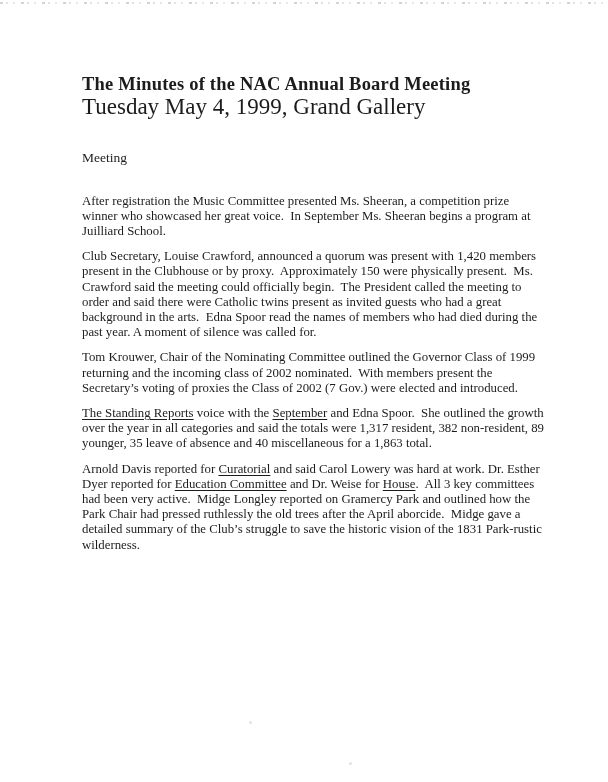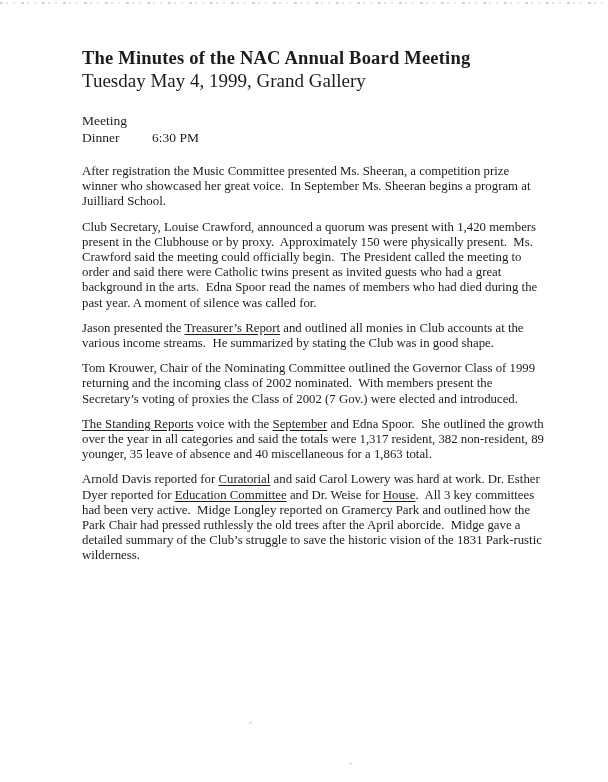"The Minutes of the NAC" .page-content { top: 47px -> 73px }
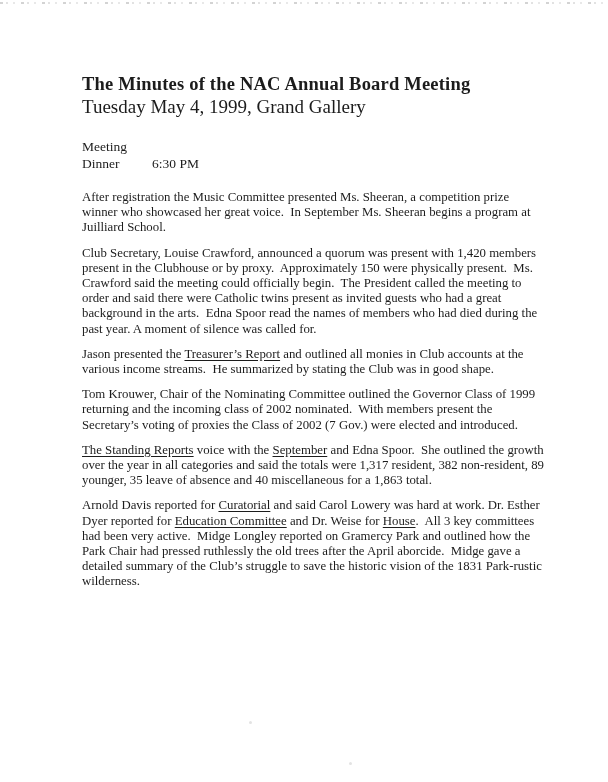"Tuesday May 4, 1999, Grand" .doc-subtitle { font-size: 19px -> 23px }
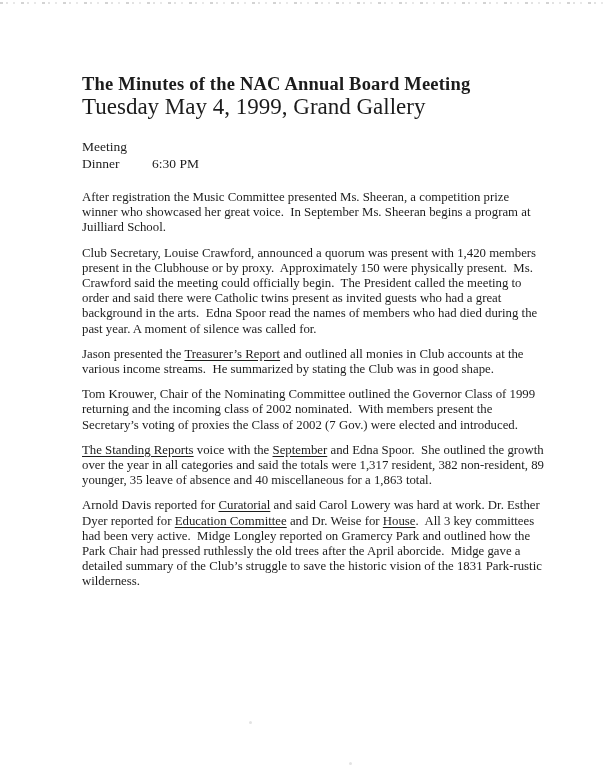"Meeting" .schedule { margin-top: 21px -> 32px }
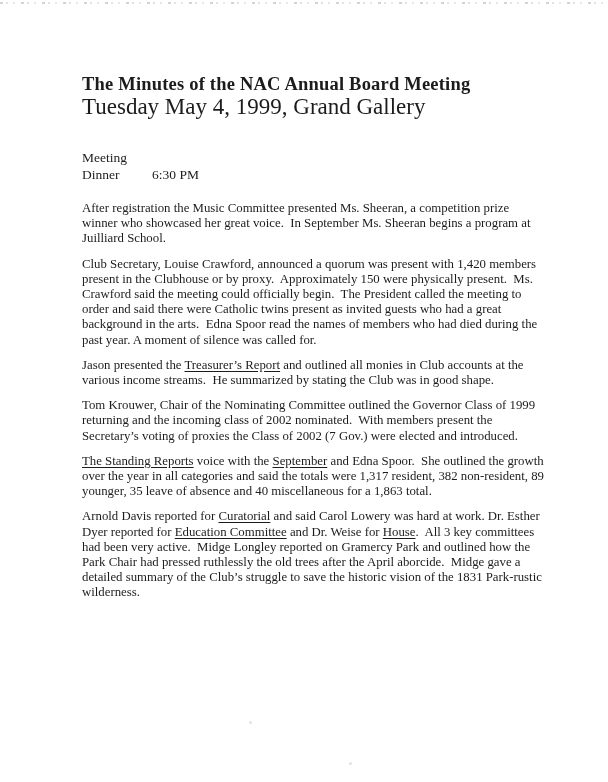"Dinner" div.schedule-row { html: <div> <span>Dinner</span> <span>6:30 PM</span> </div> -> none }
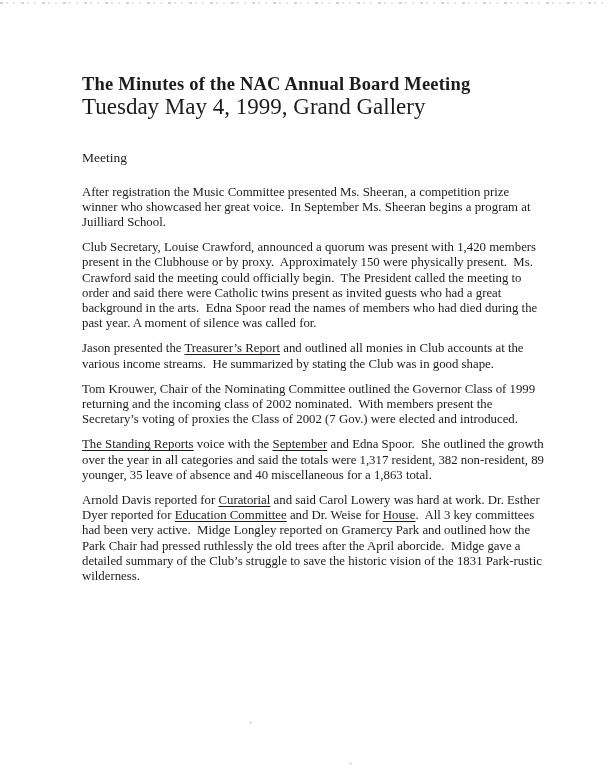"After registration the Music Committee" .doc-body { margin-top: 18px -> 27px }
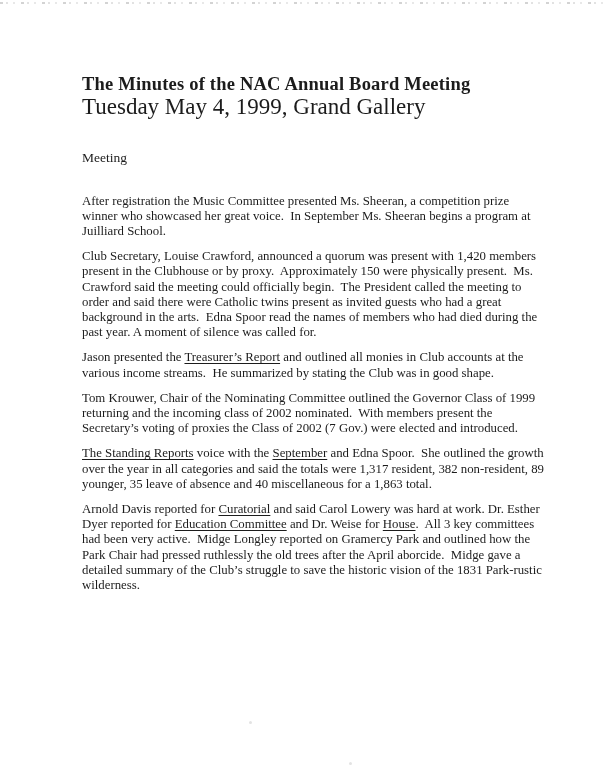"Jason presented the Treasurer’s Report" p { html: <p><span>Jason presented the </span><span>Treasurer’s Report</span><span> and outlined all monies in Club accounts at the various income streams. He summarized by stating the Club was in good shape.</span></p> -> none }
